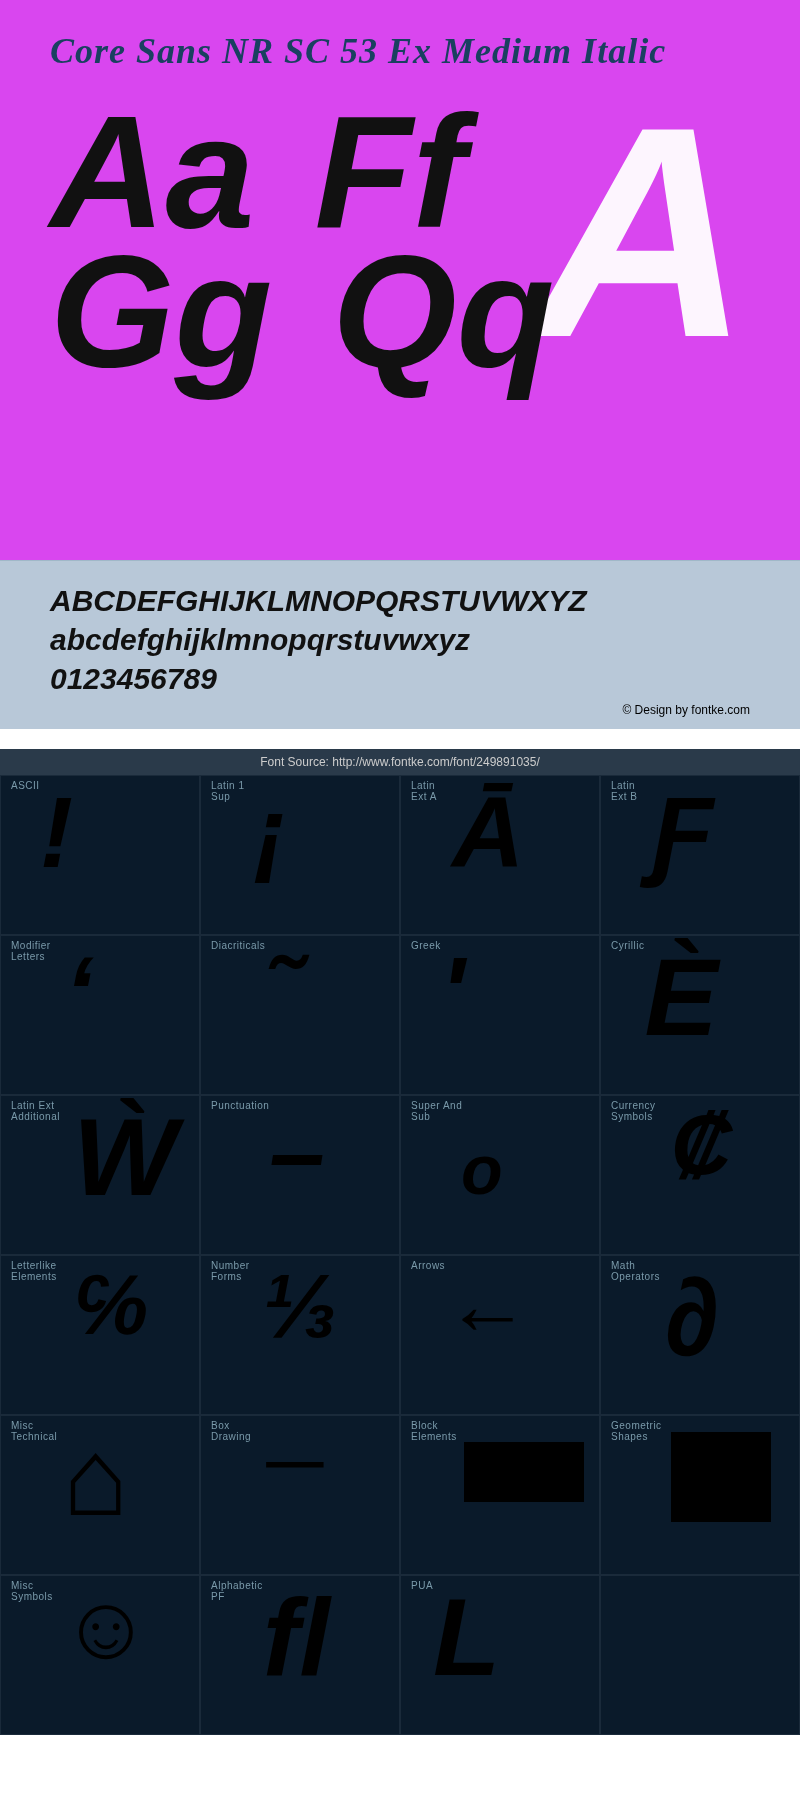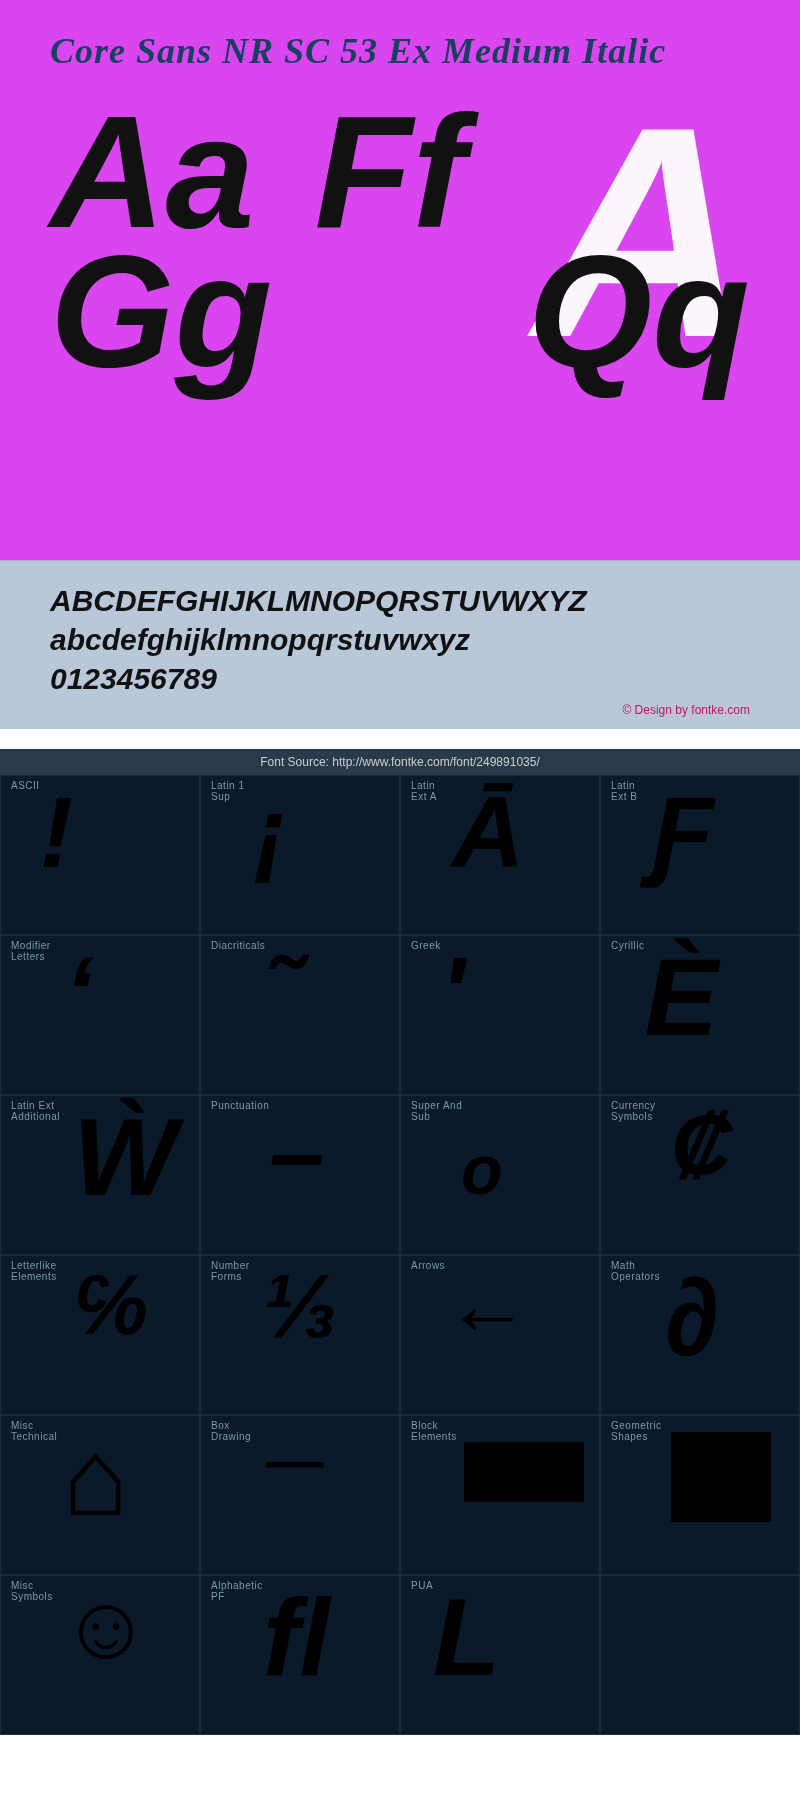"Gg" .hero-letters-row2 { justify-content: space-between -> none }
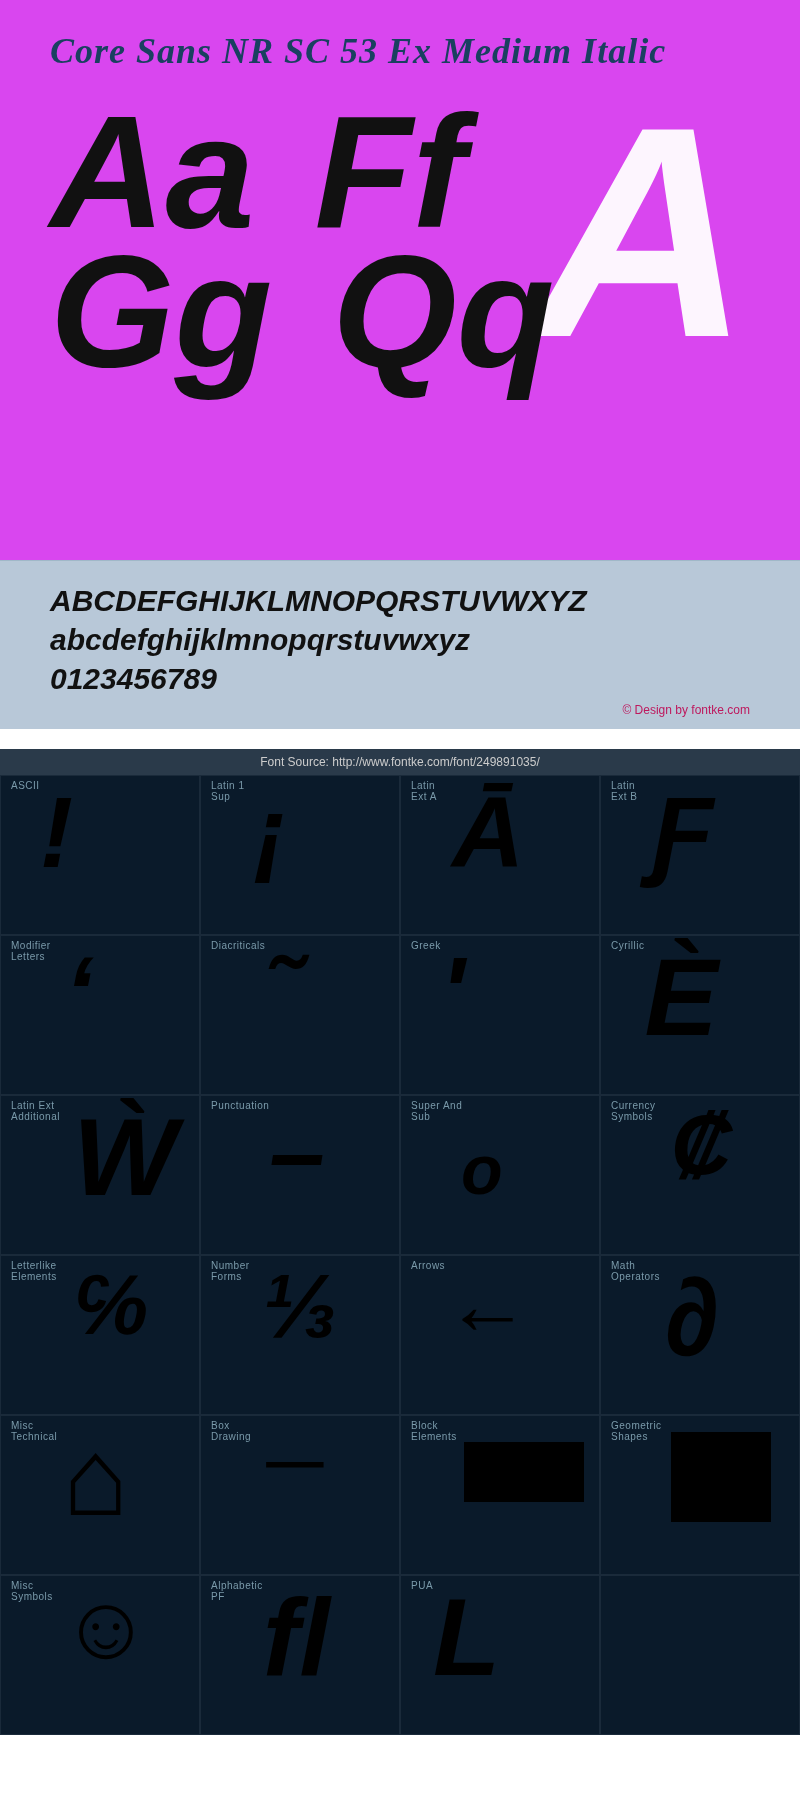"© Design by fontke.com" .copyright-line { color: #be185d -> #000000 }
